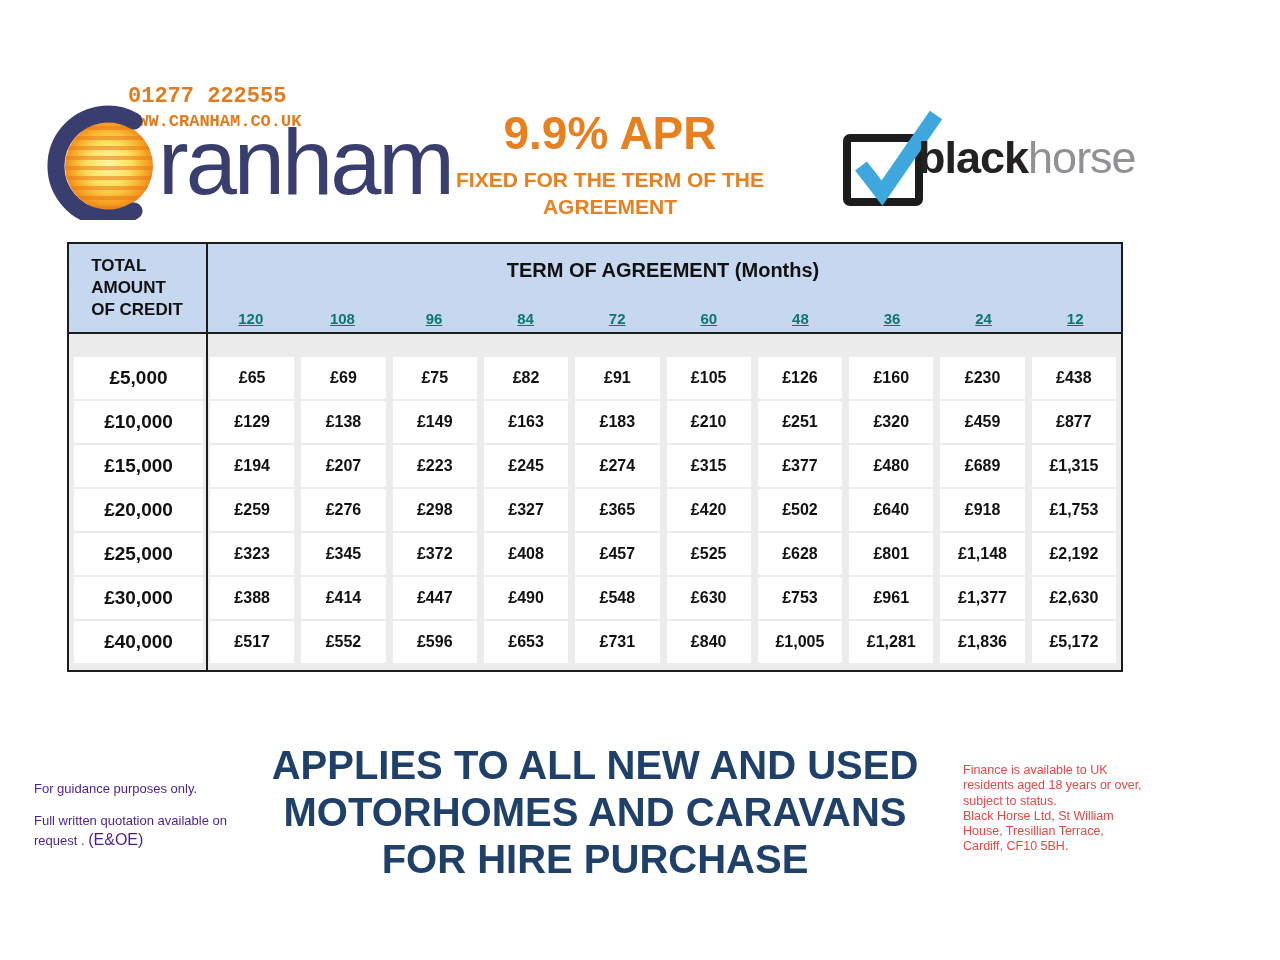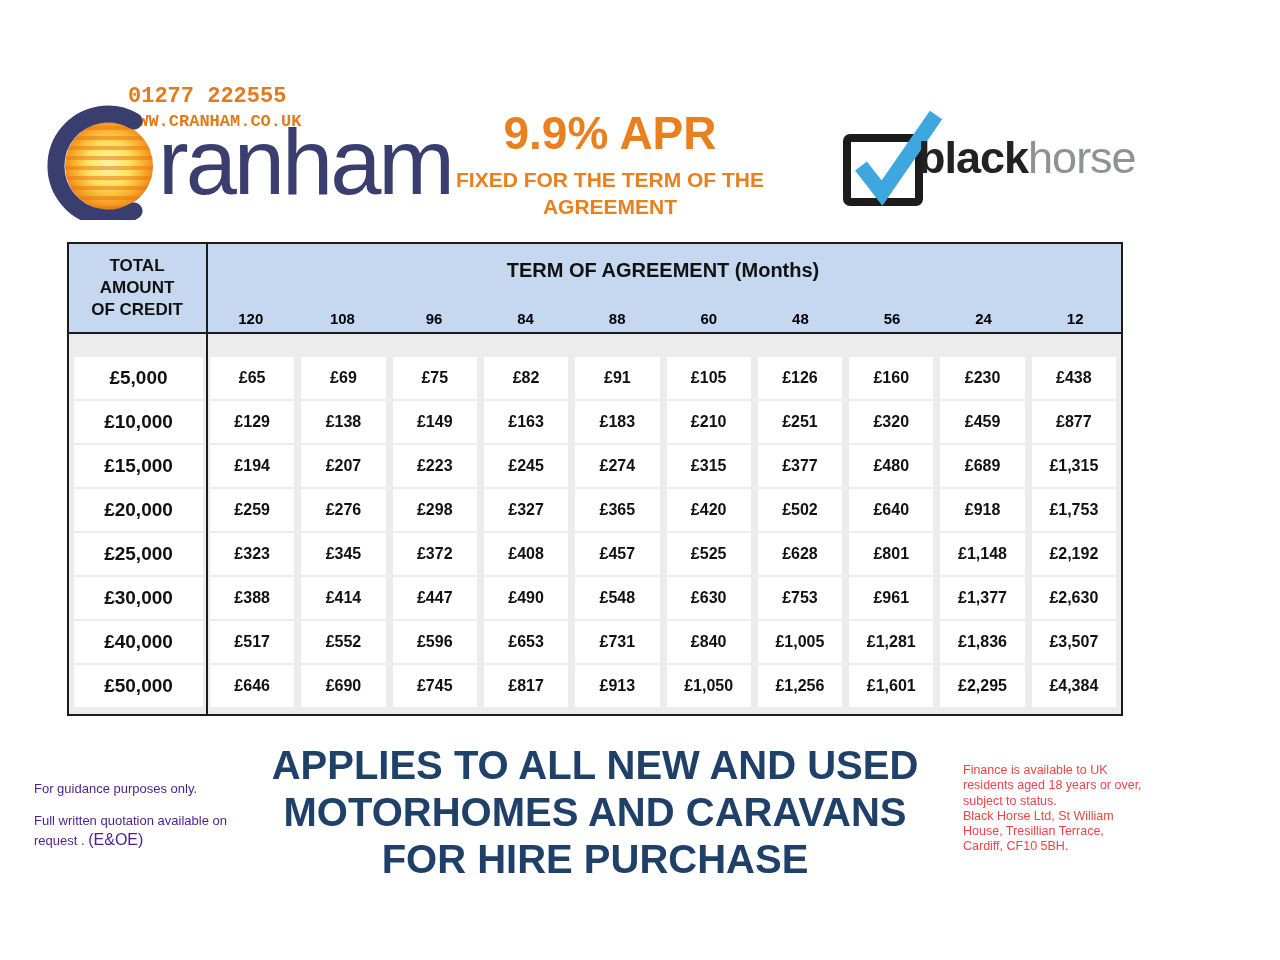"TOTAL" .corner { text-align: center -> left }
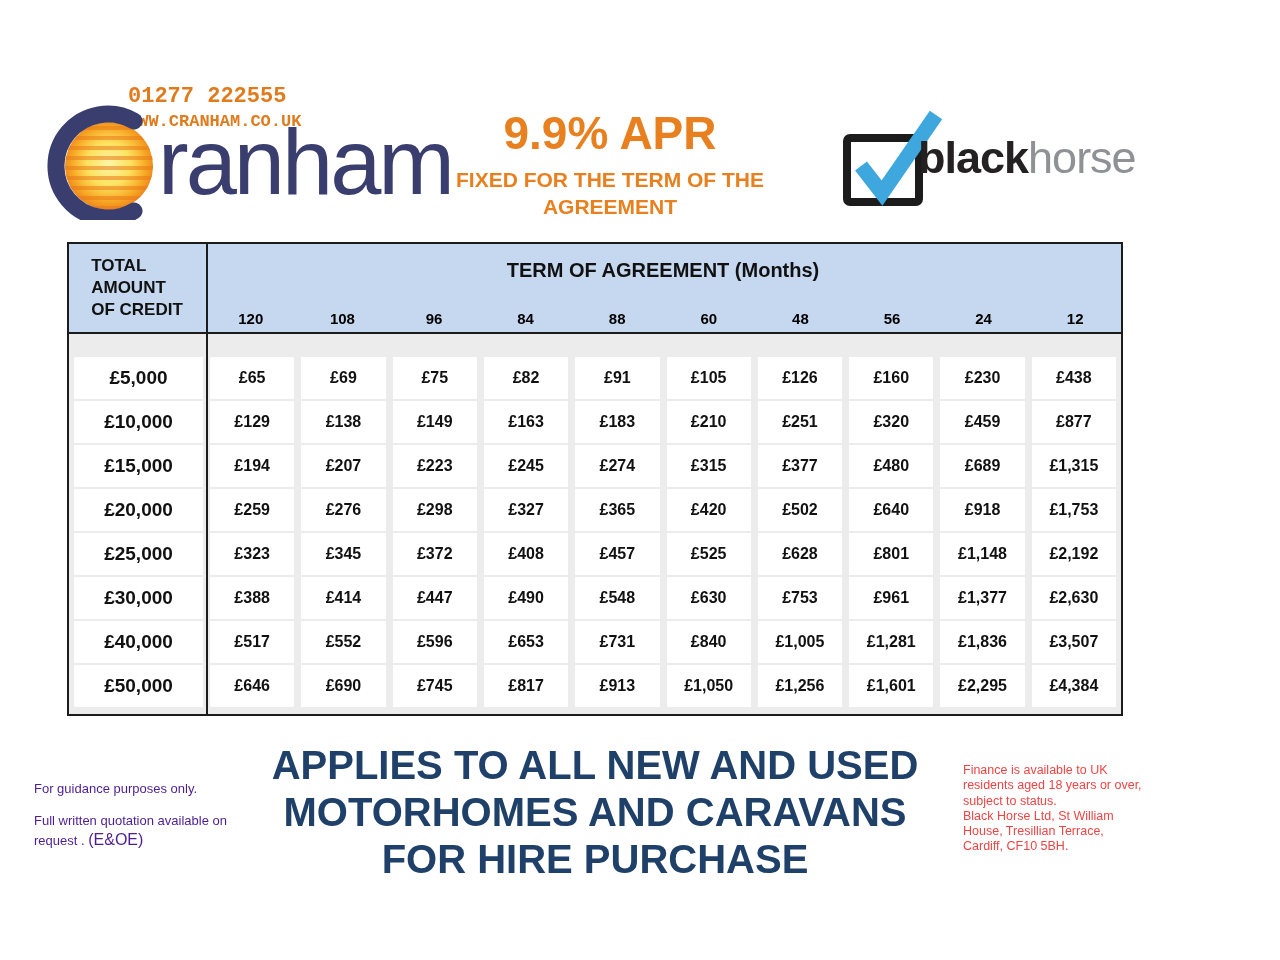"120" .month-cell { color: #000000 -> #0f766e; text-decoration: none -> underline }
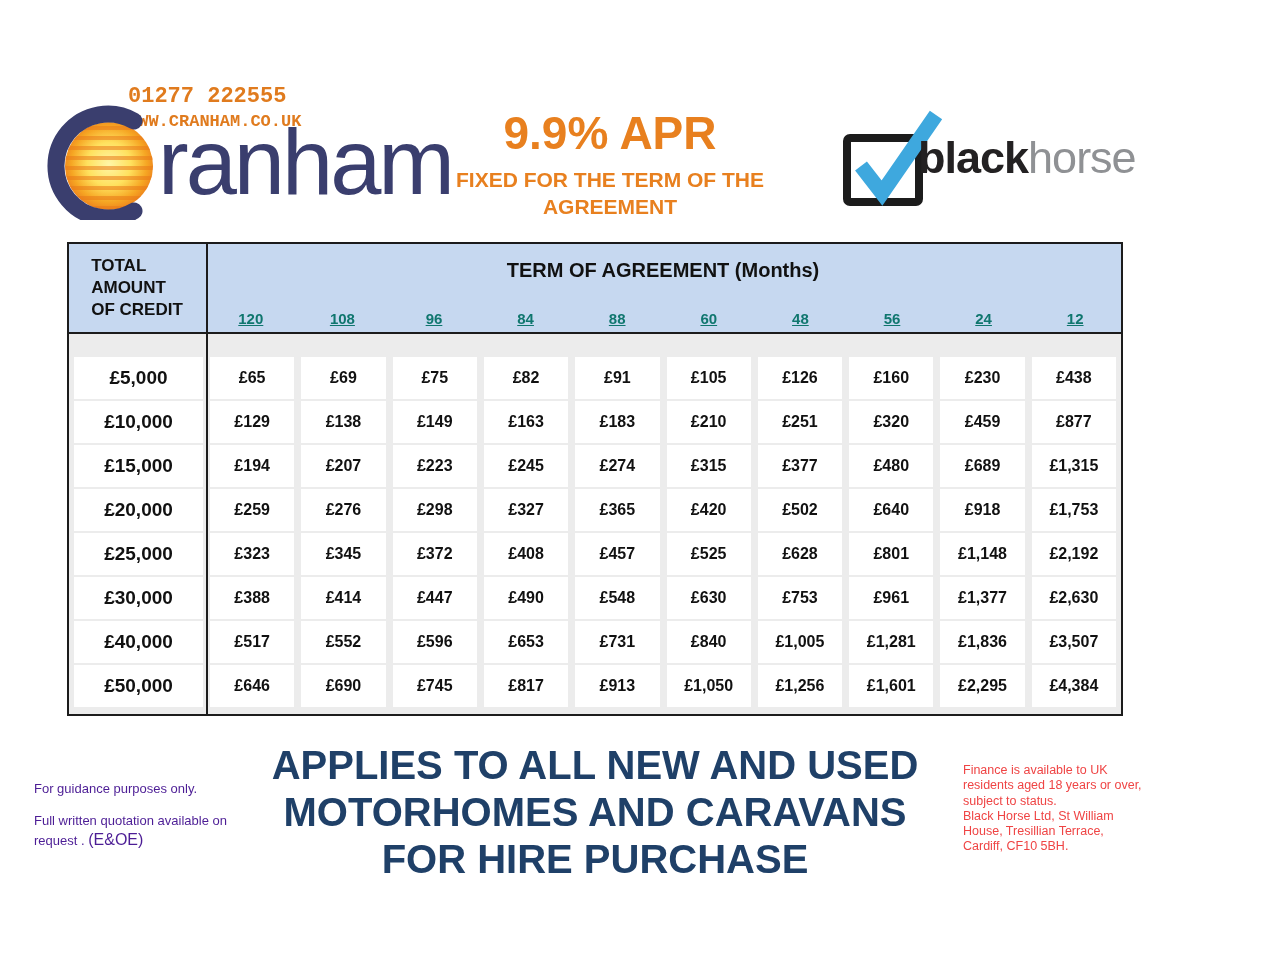"88" div.month-cell { text: 88 -> 72 }
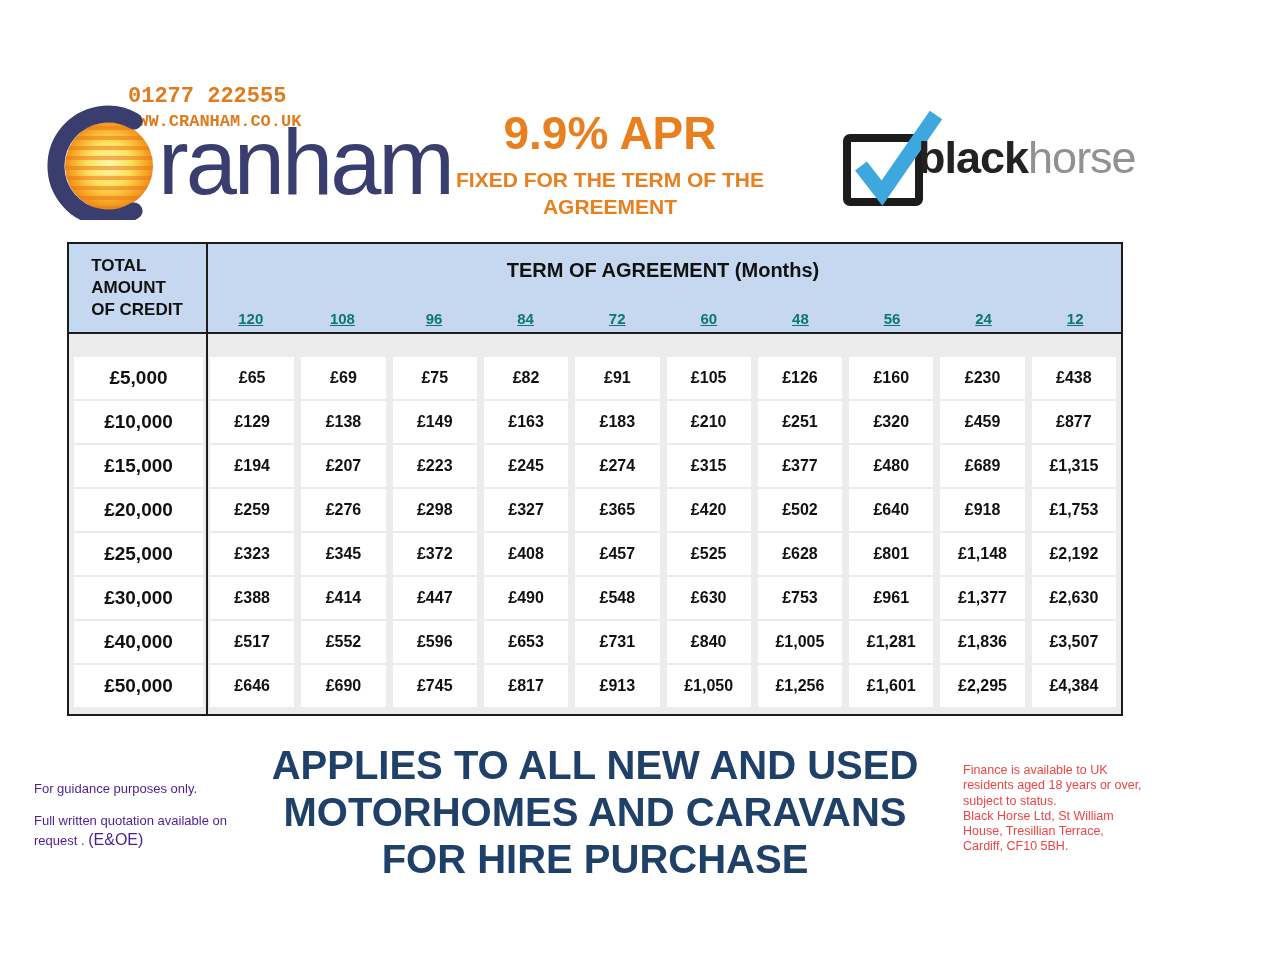"56" div.month-cell { text: 56 -> 36 }
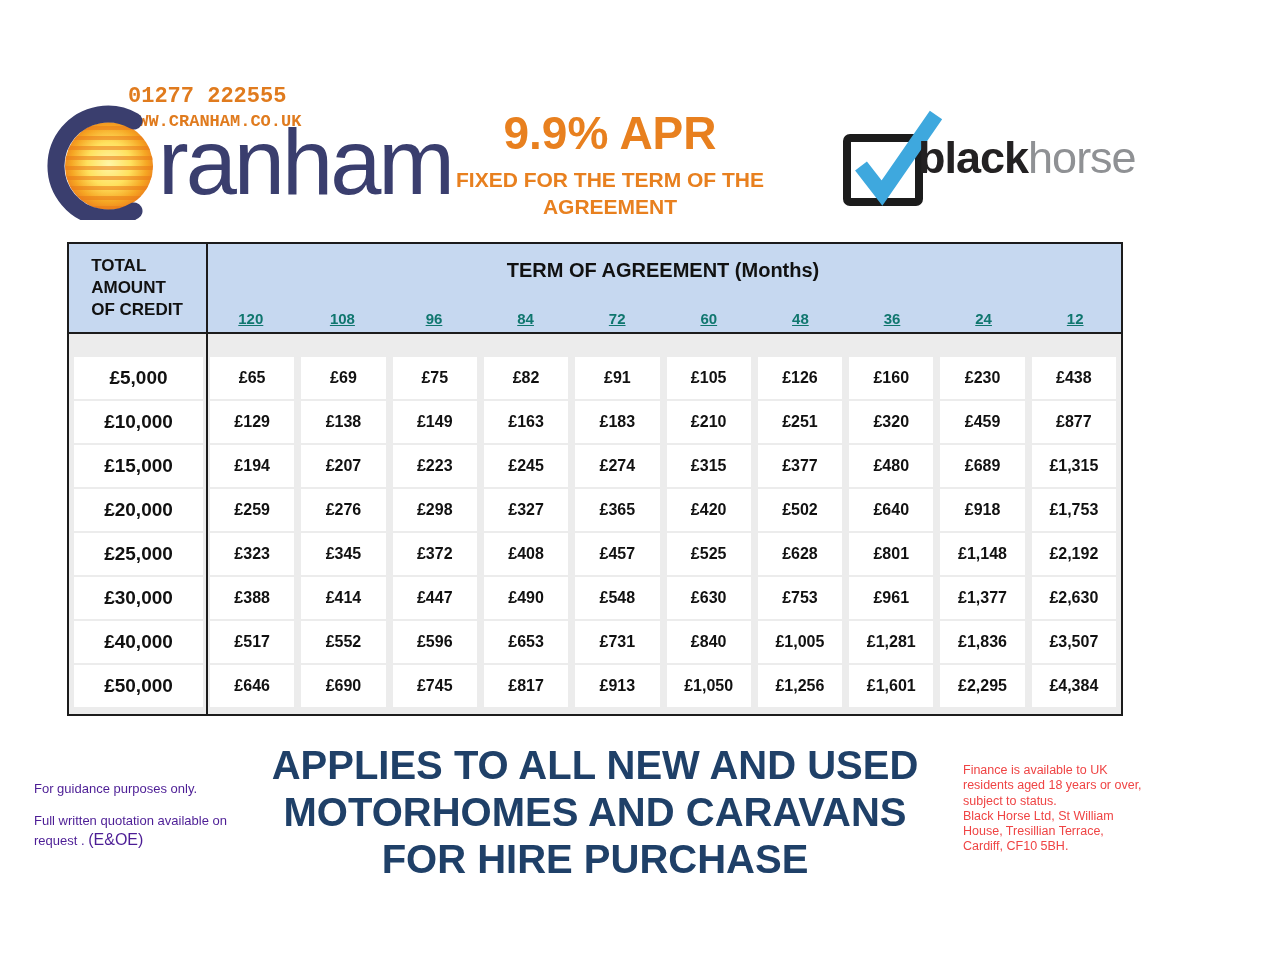"£3,507" div.cell { text: £3,507 -> £5,172 }
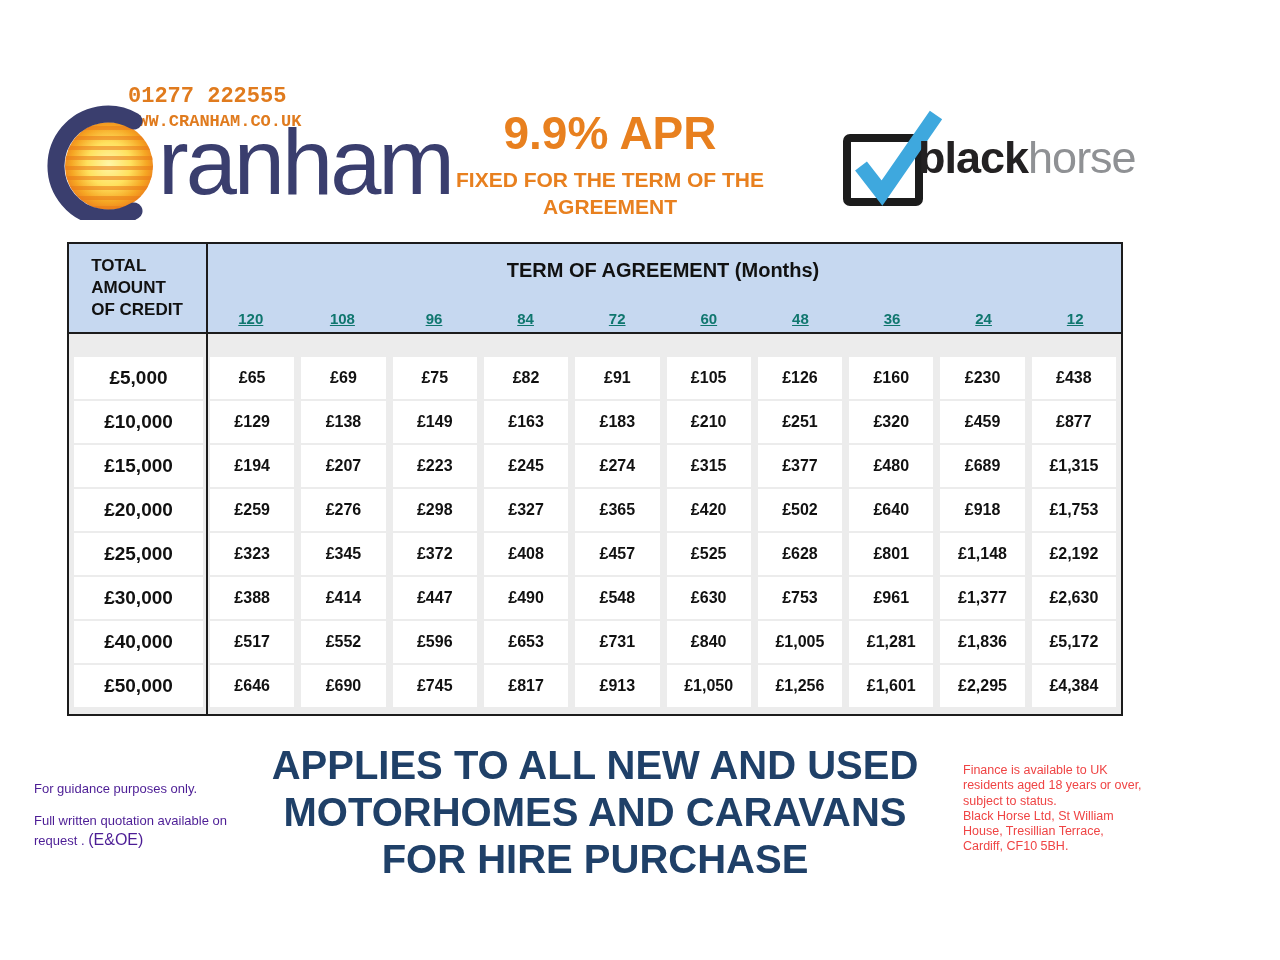"£50,000" div.t-row { html: <div> <div>£50,000</div> <div>£646</div> <div>£690</div> <div>£745</div> <div>£817</div> <div>£913</div> <div>£1,050</div> <div>£1,256</div> <div>£1,601</div> <div>£2,295</div> <div>£4,384</div> </div> -> none }
